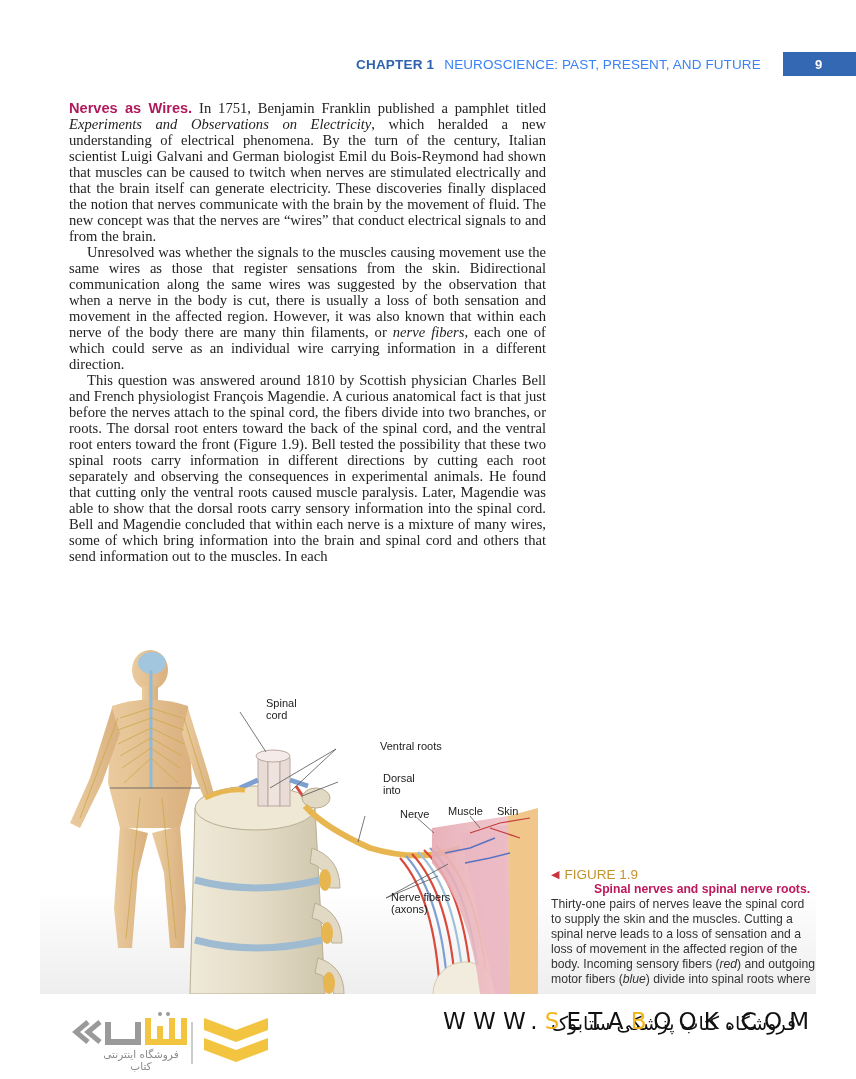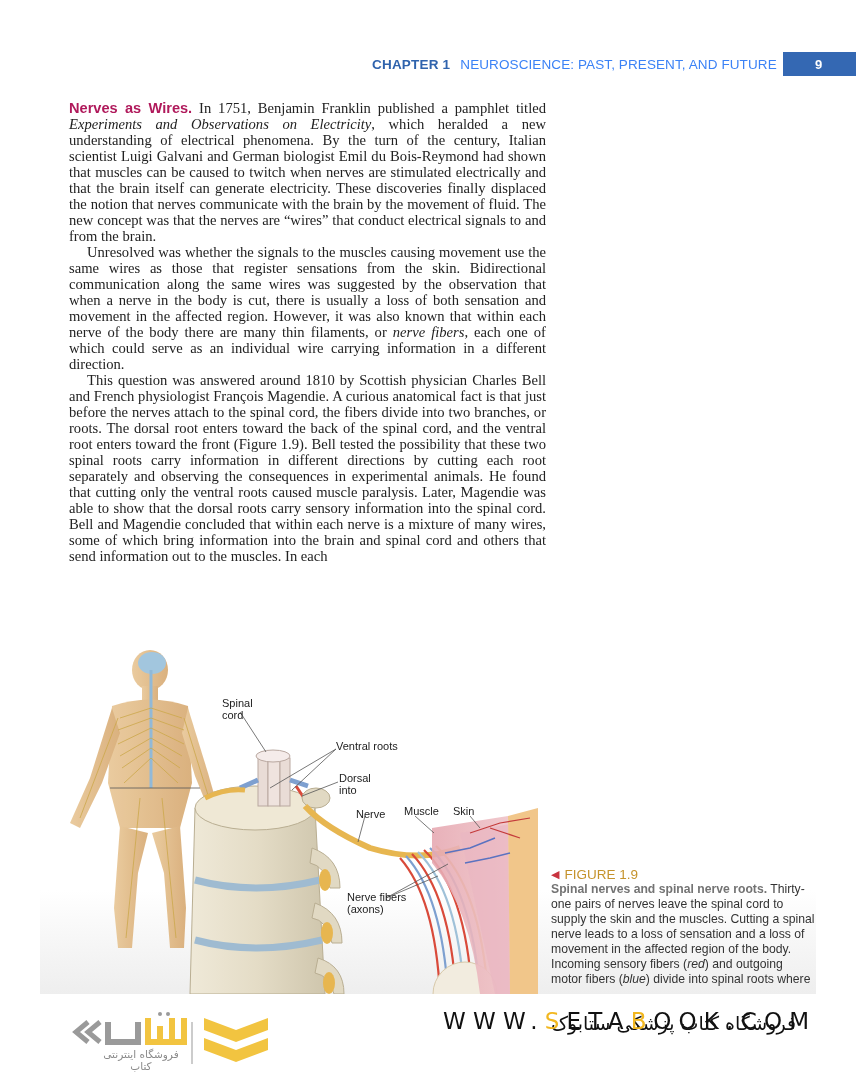"CHAPTER 1" .running-head .chapter { margin-left: 16px -> none }
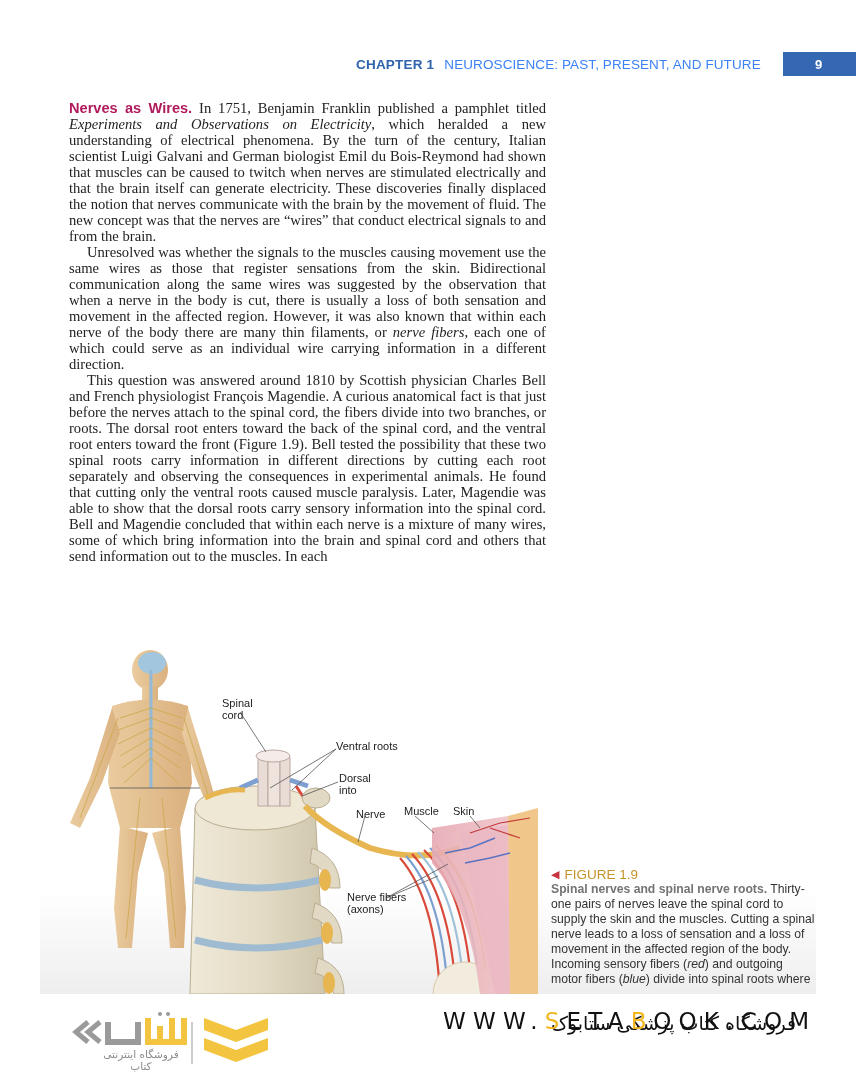"Spinal" .fig-label { margin-left: none -> 44px }
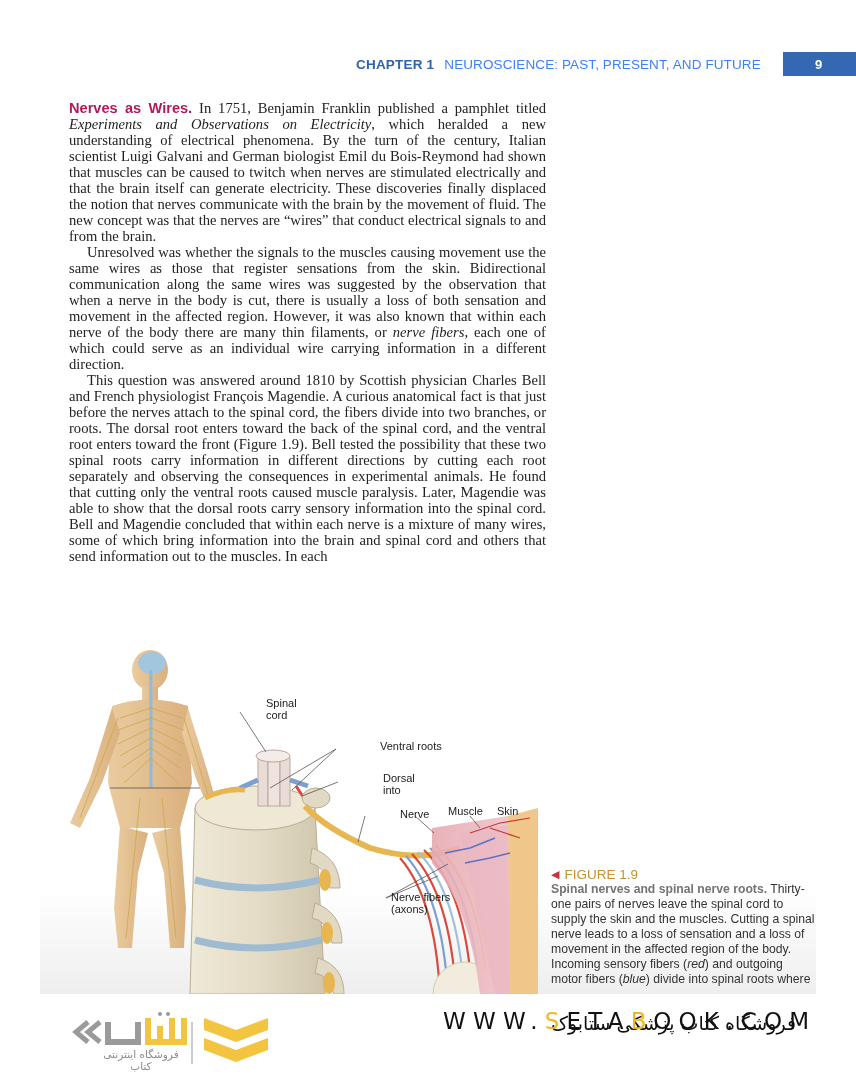"Spinal nerves and spinal nerve" .caption .cap-title { color: #737373 -> #be185d; margin-left: none -> 43px }
